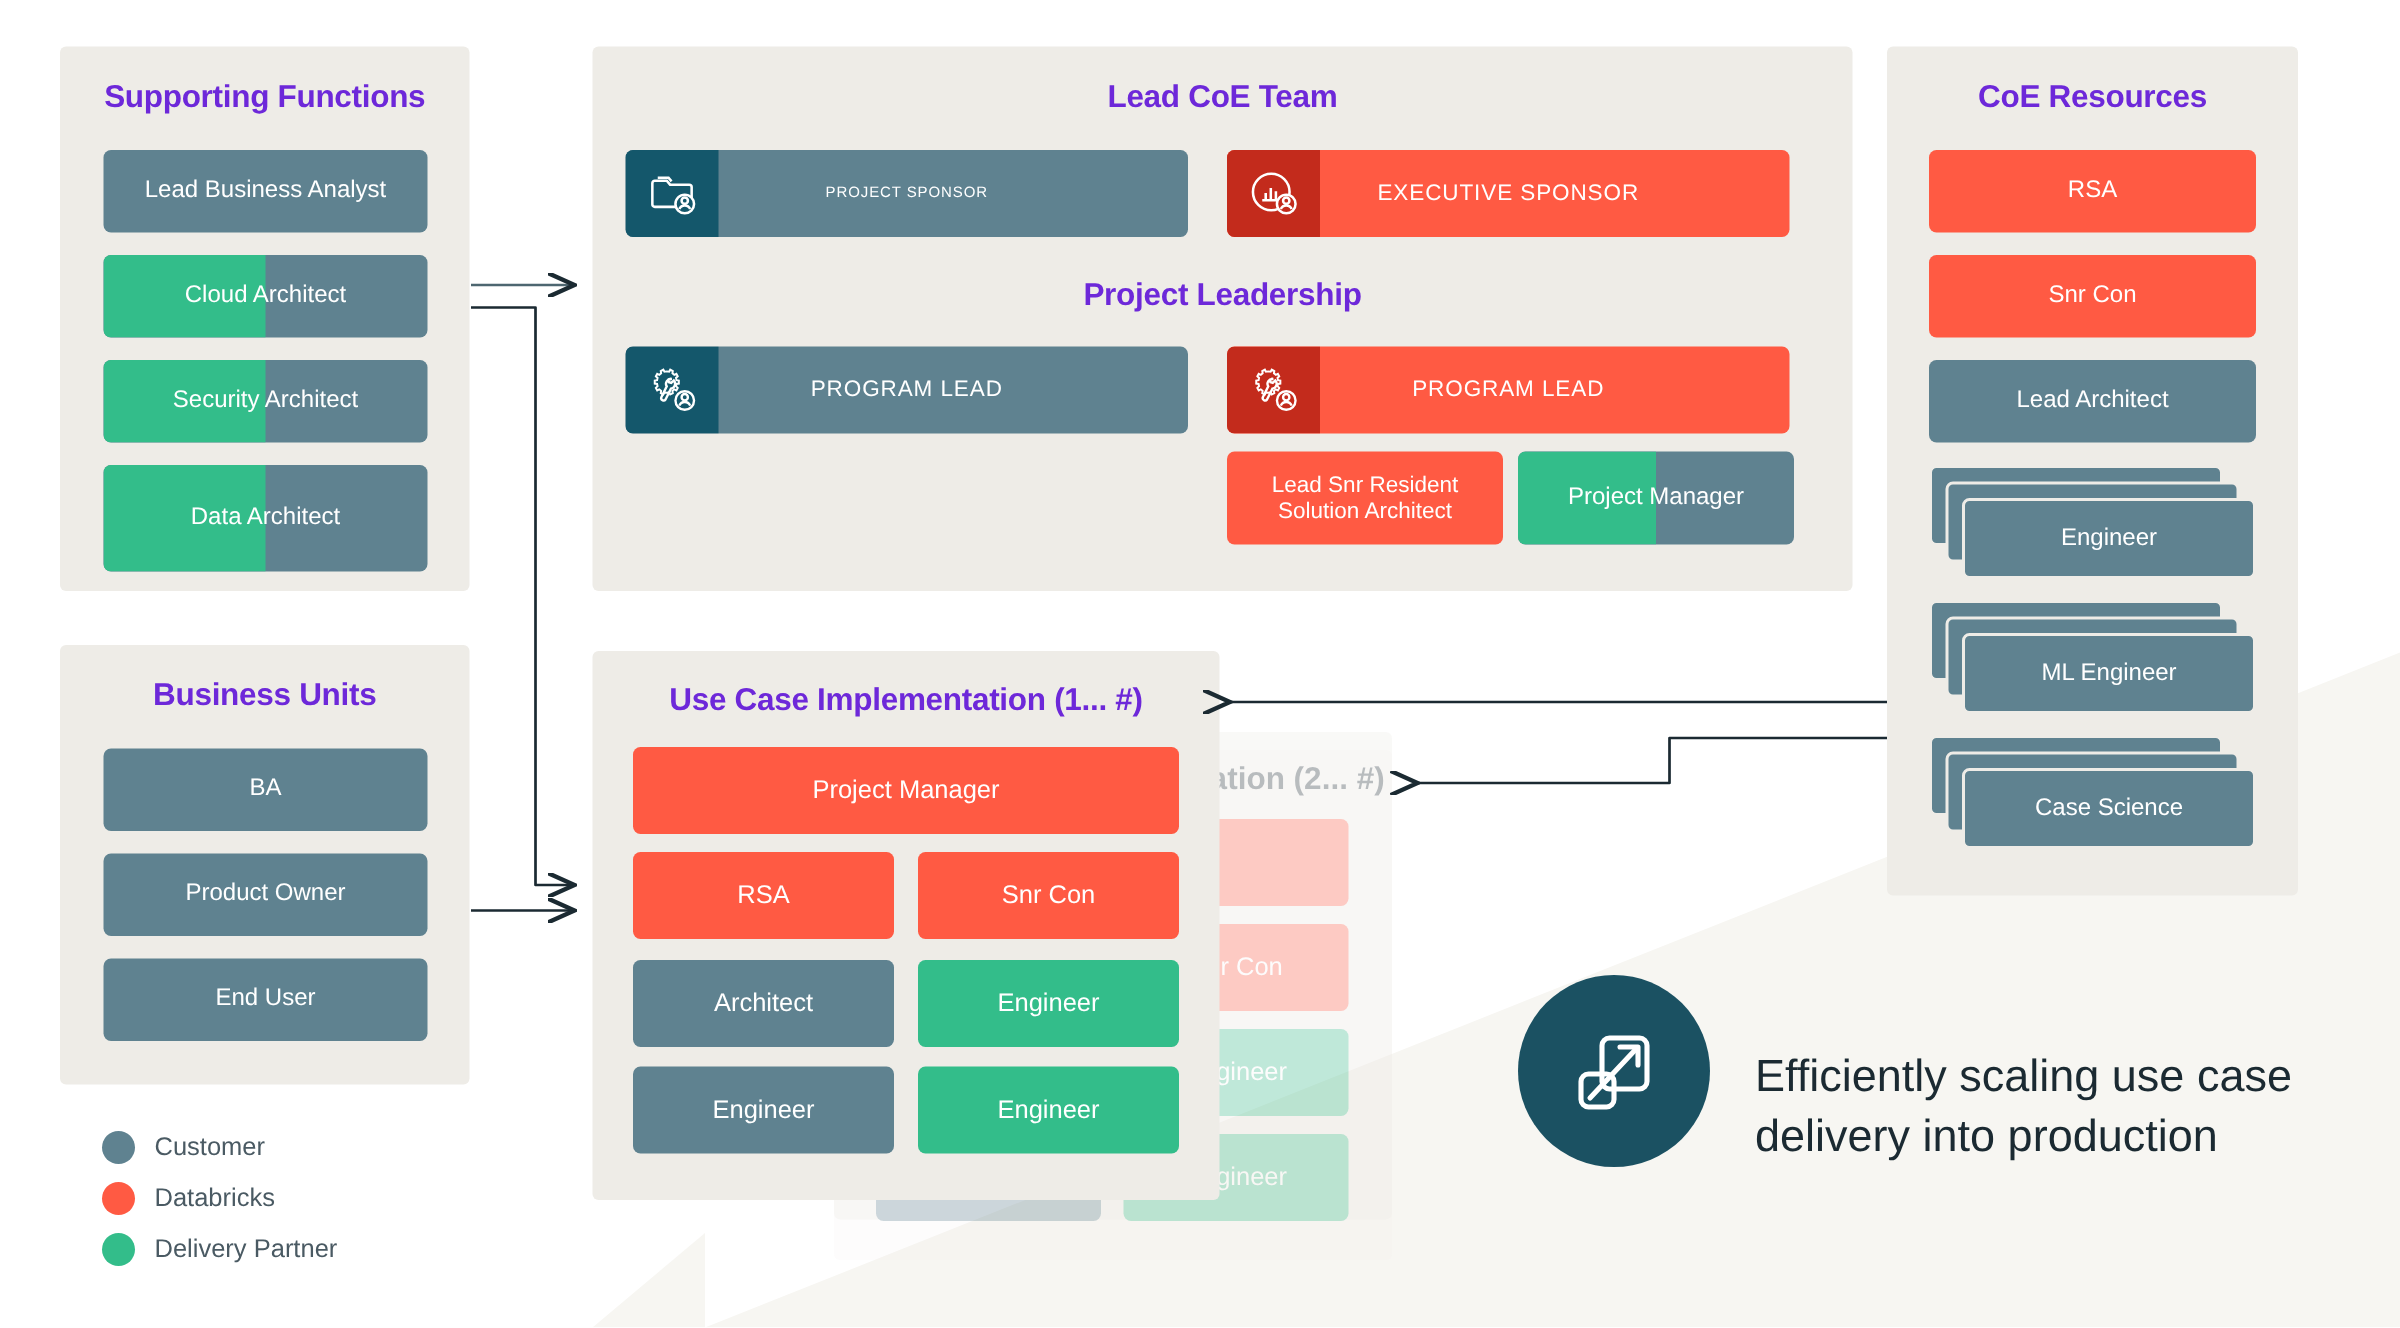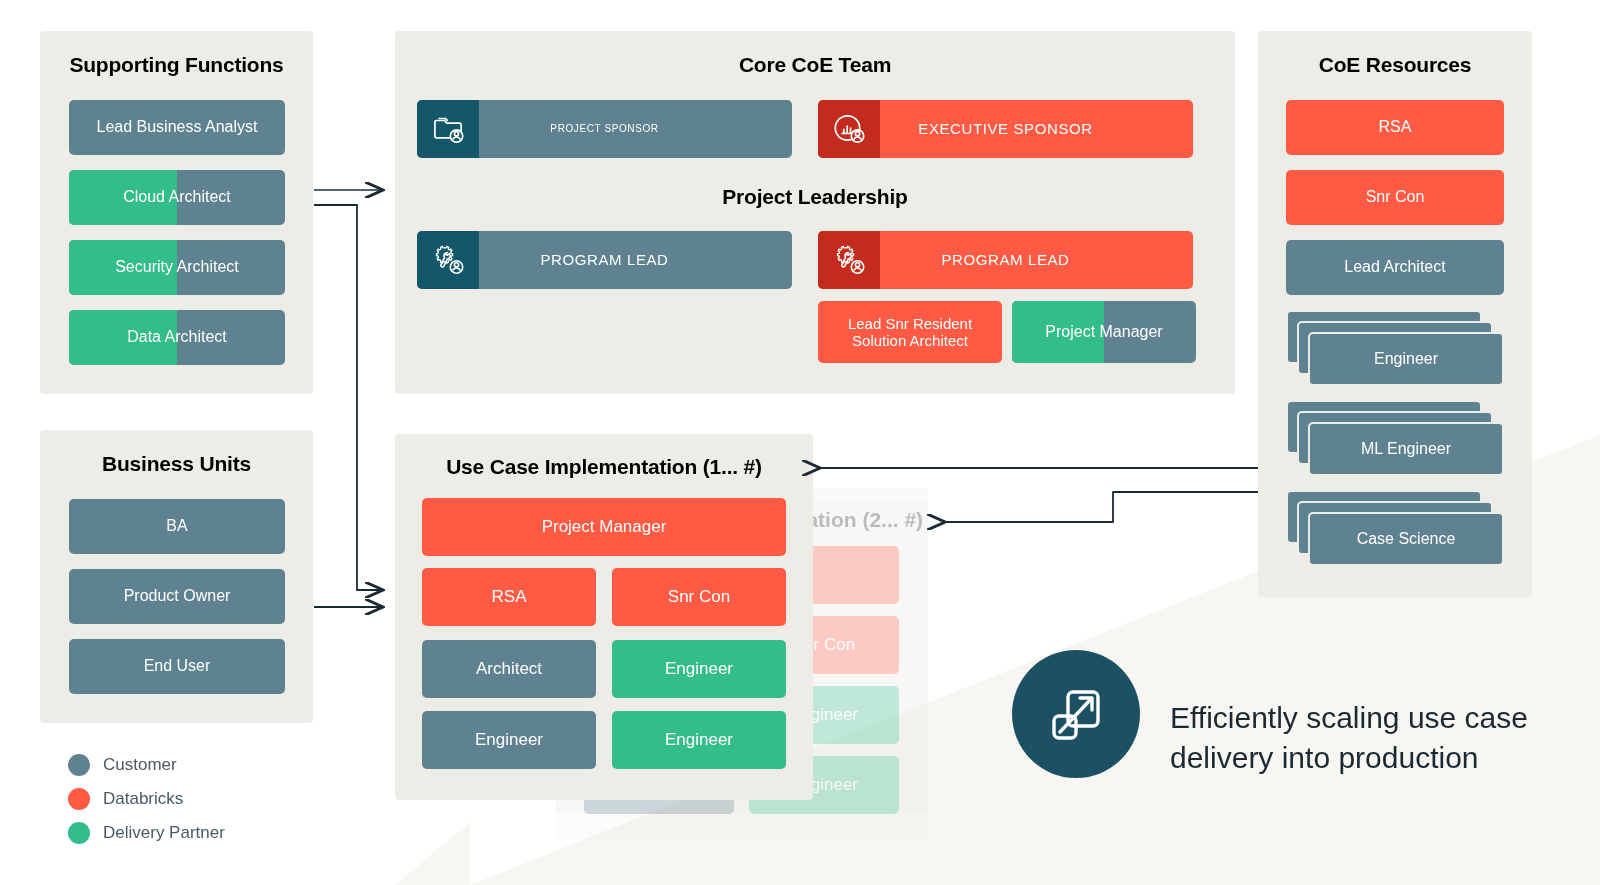"Supporting Functions" .panel-title { color: #000000 -> #6d28d9 }
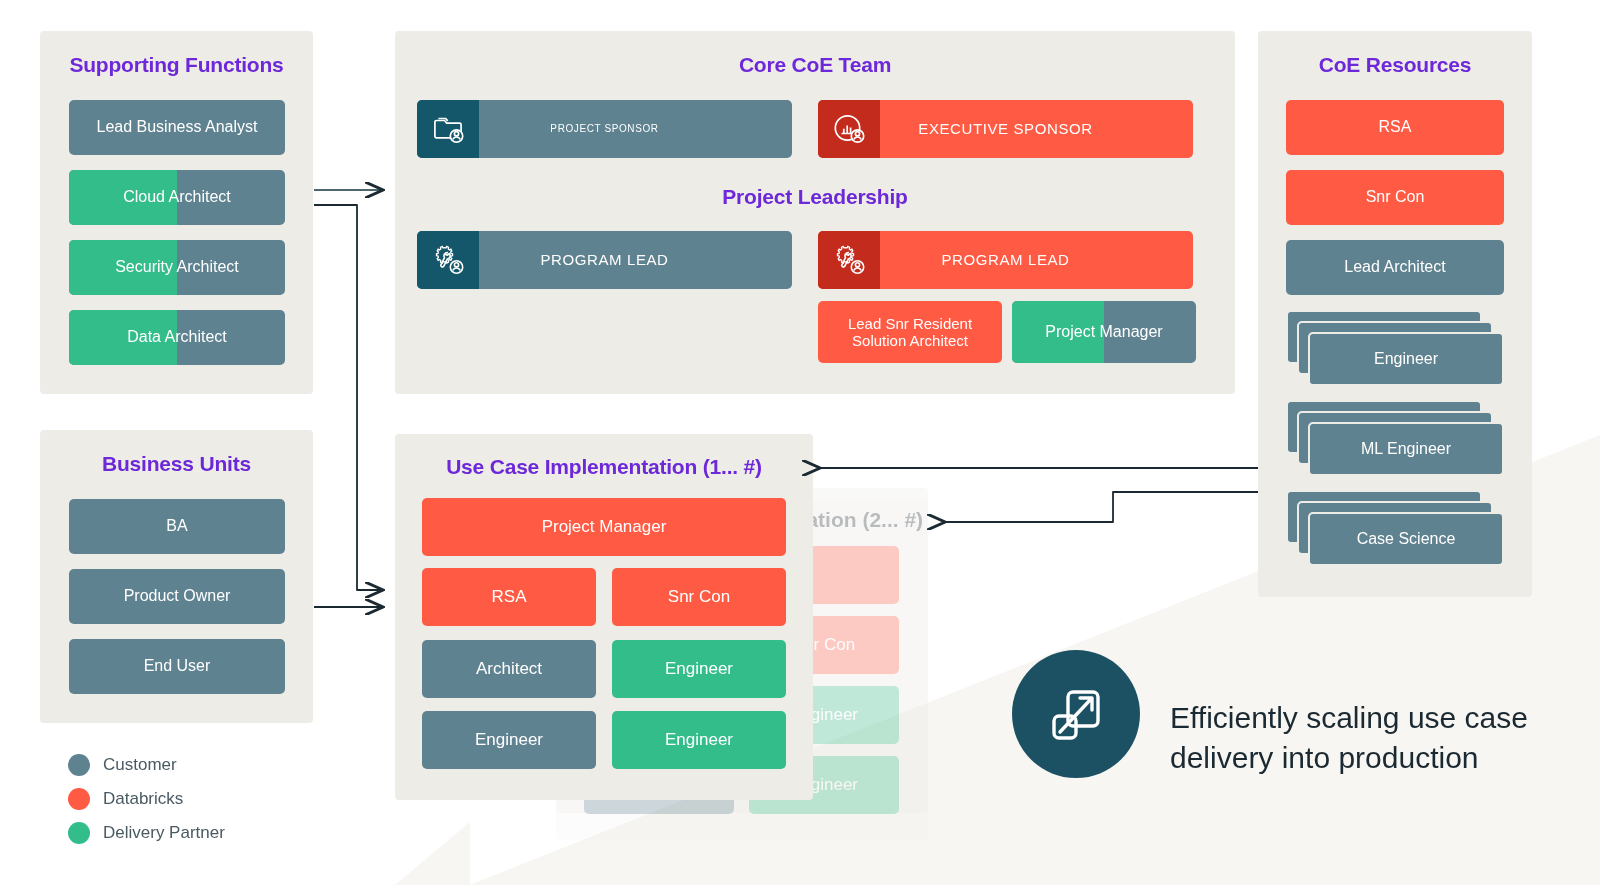"Core CoE Team" div.panel-title { text: Core -> Lead }
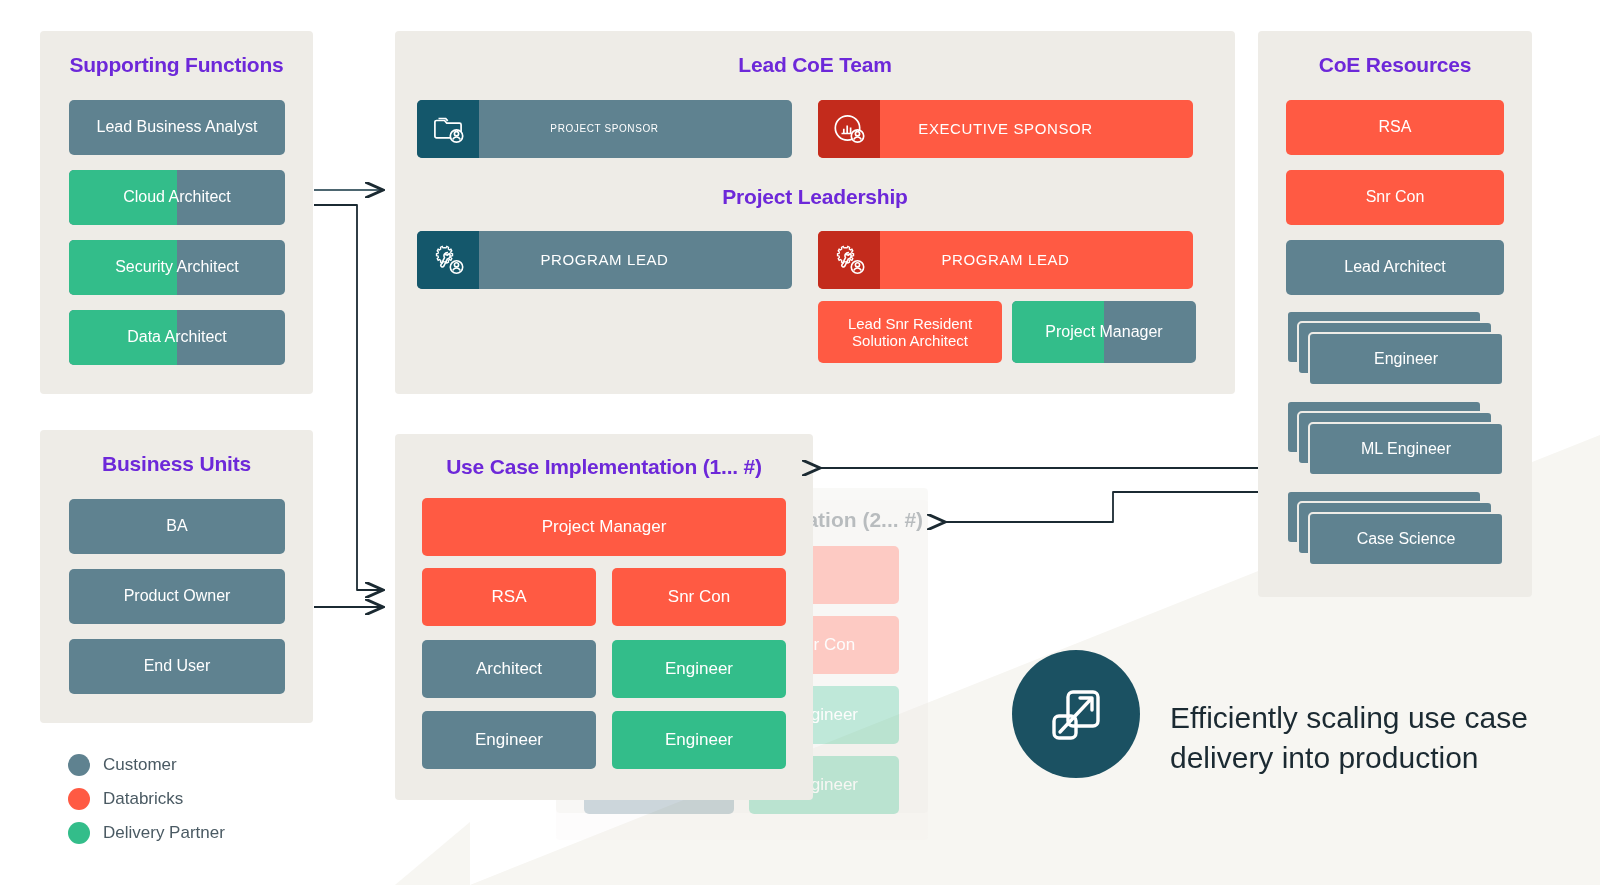"Data Architect" div.chip { height: 55px -> 71px }
